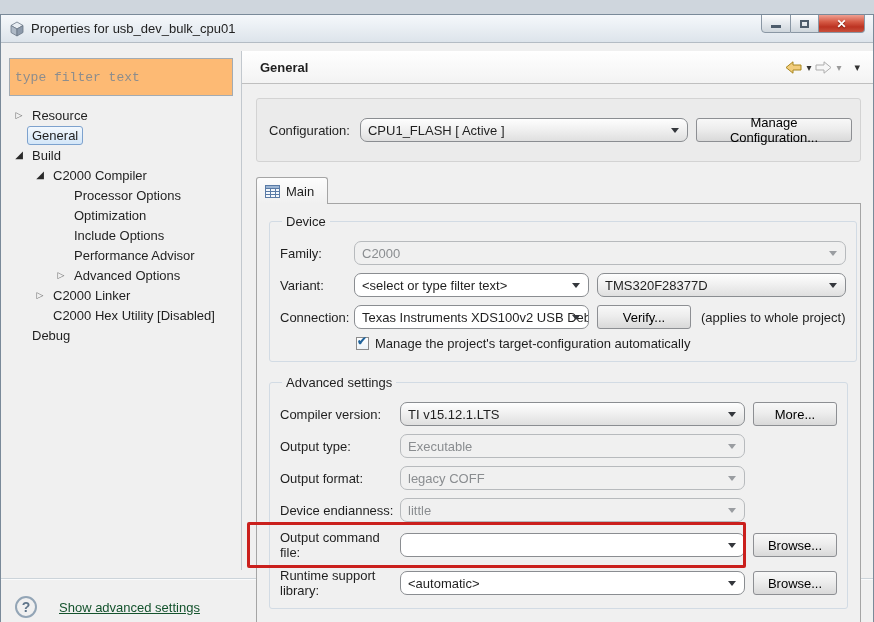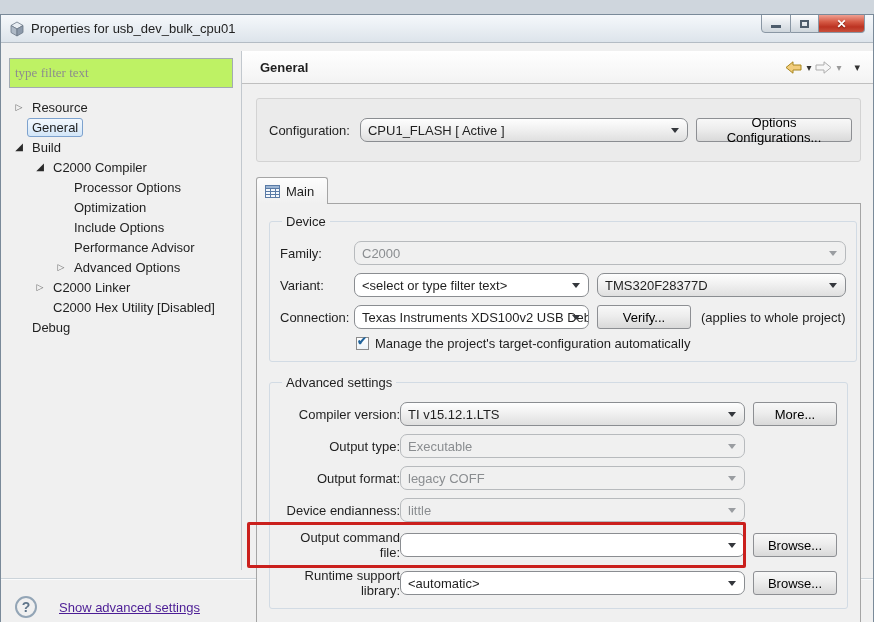"type filter text" .filter-input { background: #bef264 -> #fdba74; font-family: Liberation Serif, serif -> Liberation Mono, monospace; height: 30px -> 38px }
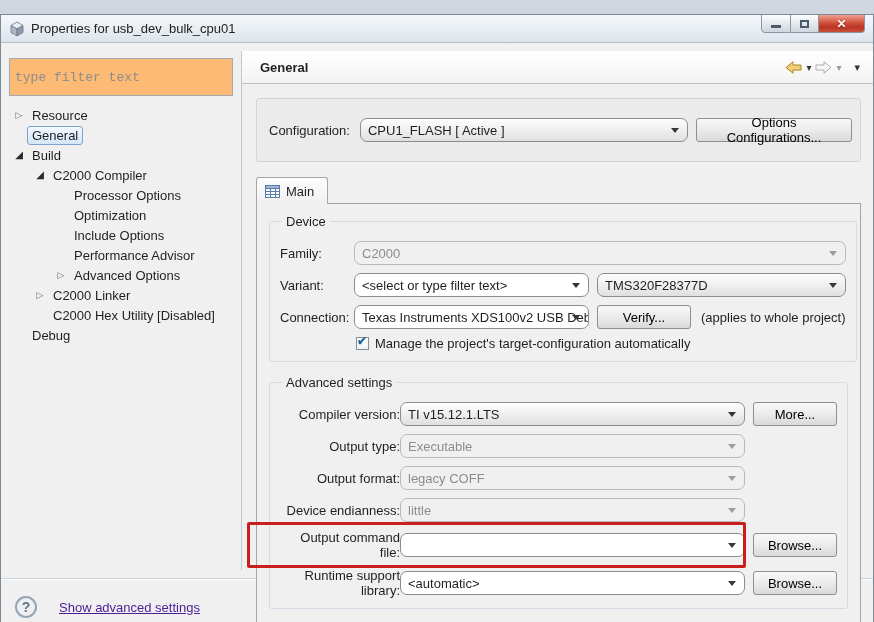"Options Configurations..." button.btn { text: Options Configurations -> Manage Configuration }
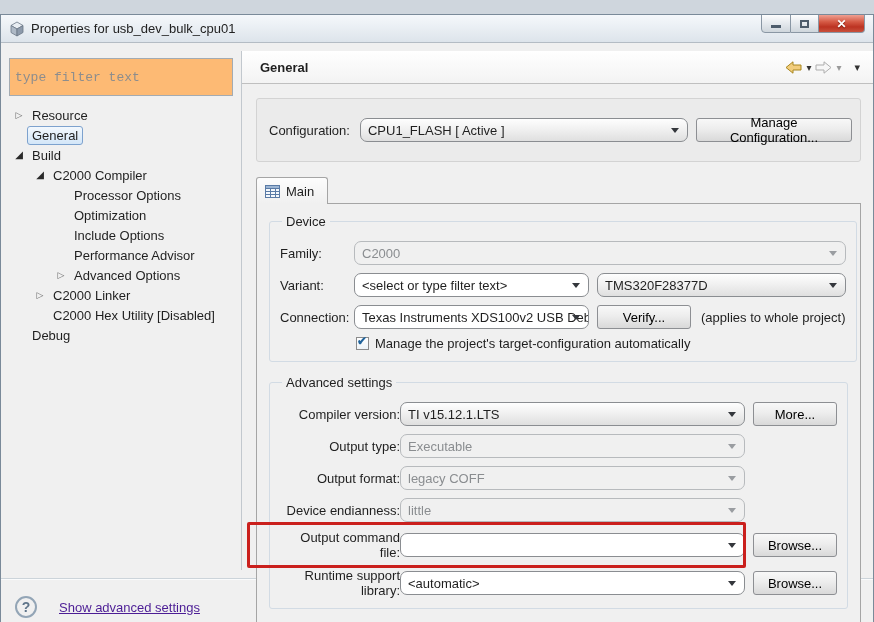"Compiler version:" .flabel-lg { text-align: right -> none }
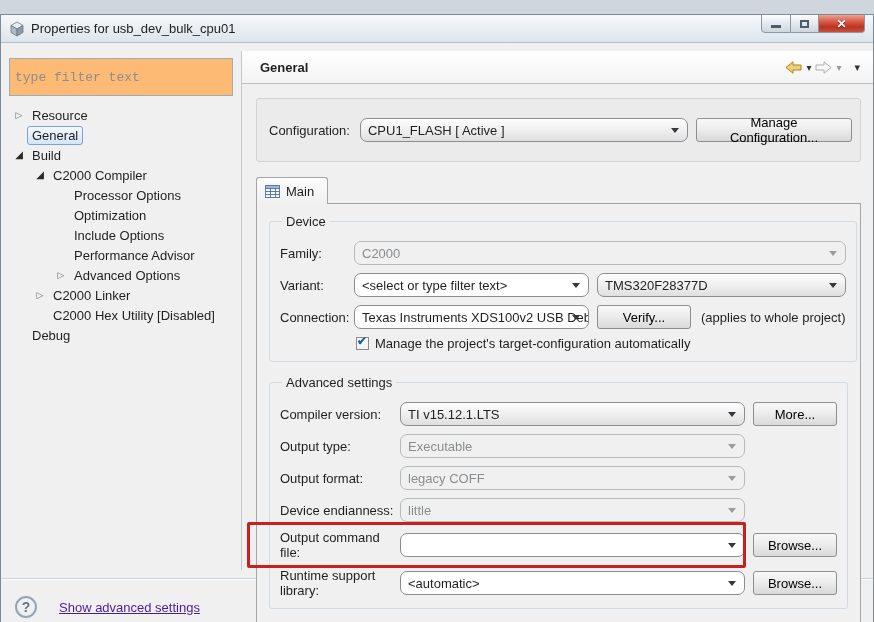"Show advanced settings" .adv-link { color: #4c1d95 -> #14532d }
